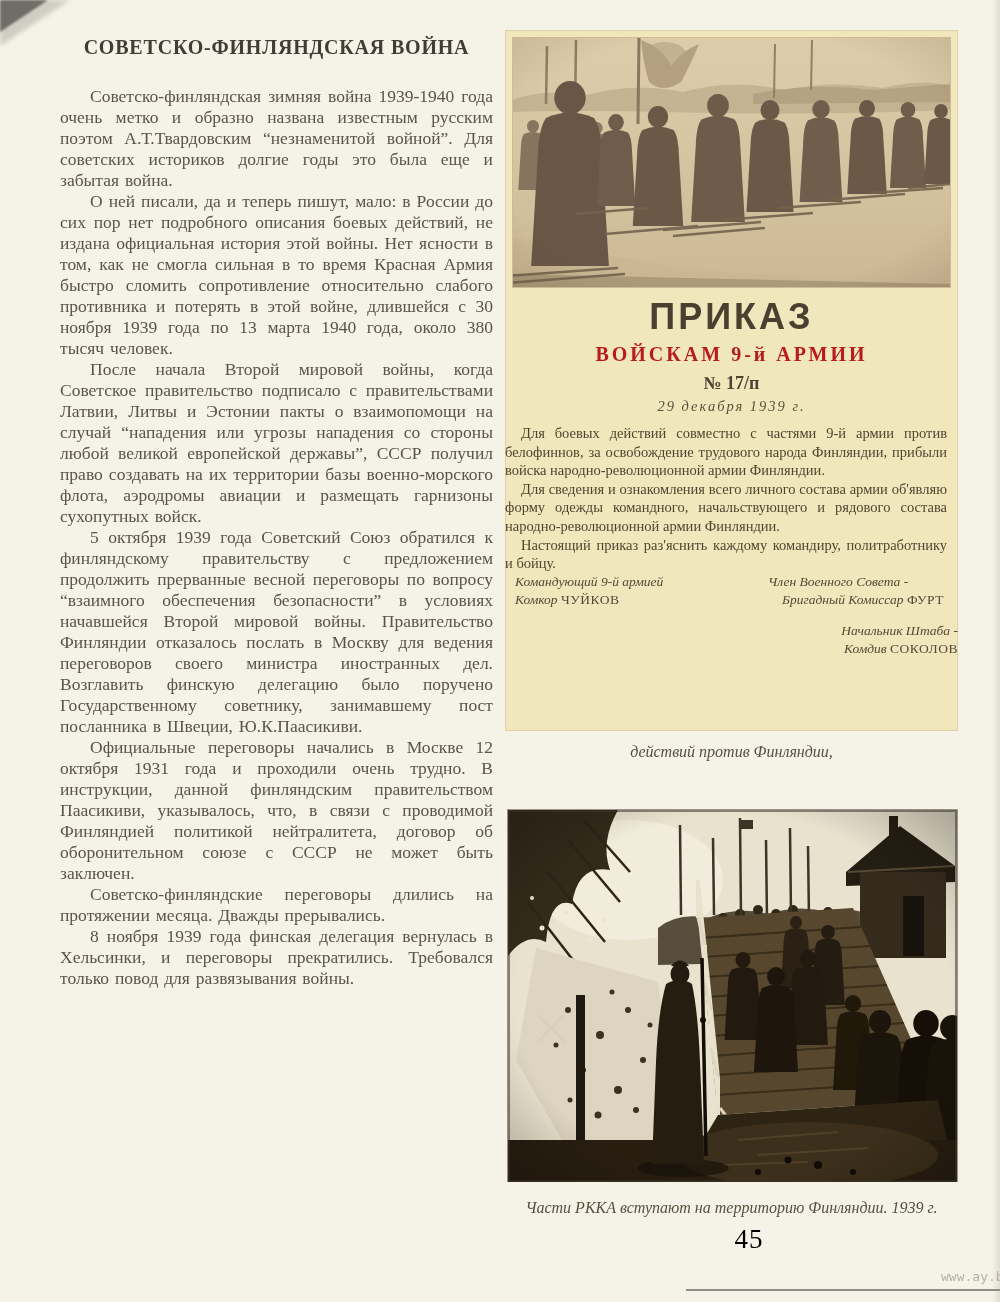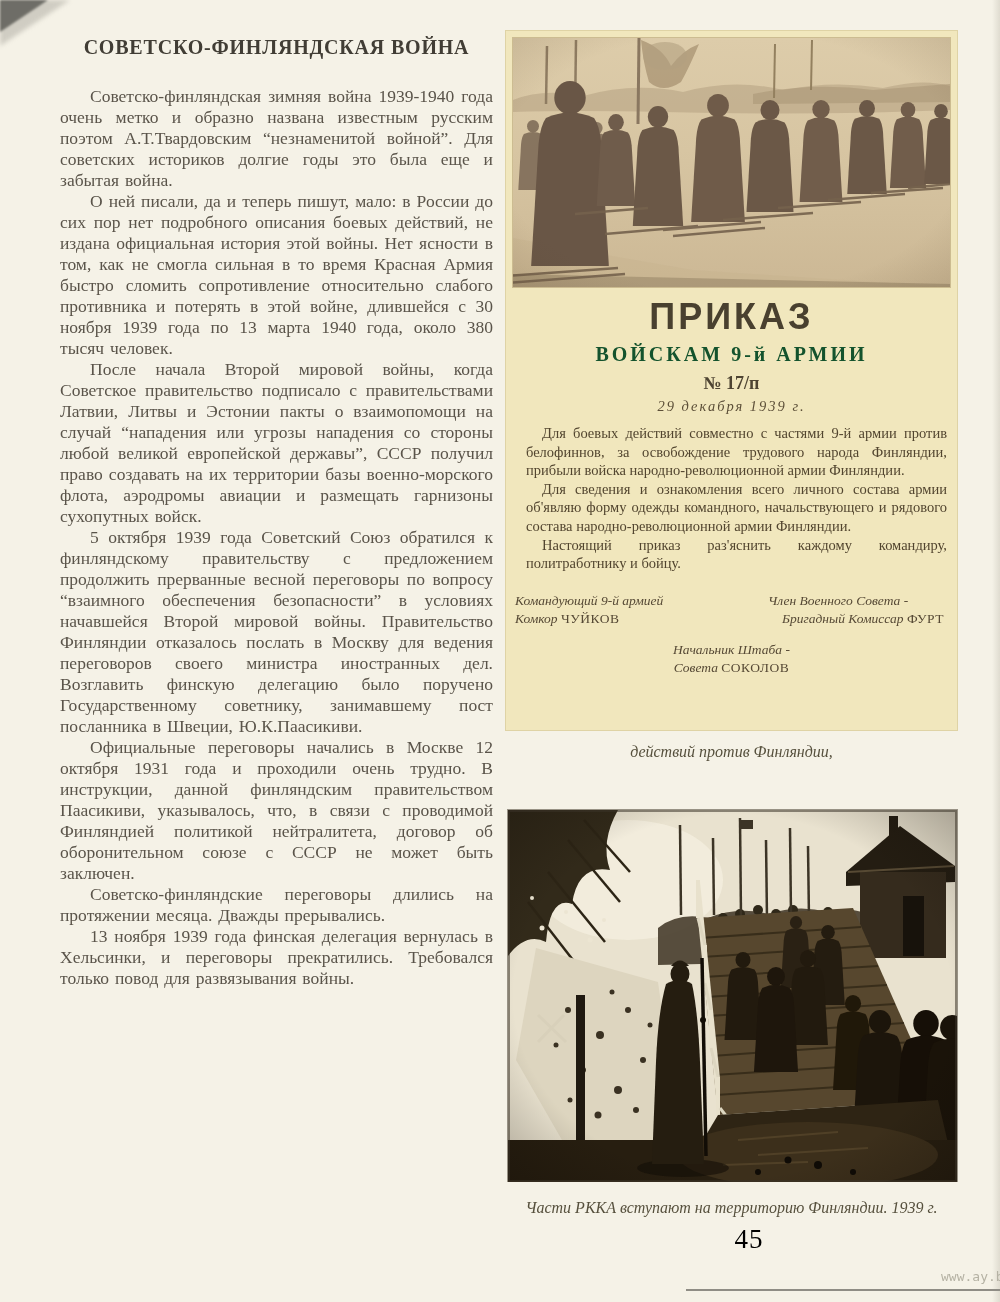"ВОЙСКАМ 9-й АРМИИ" .doc-subtitle { color: #14532d -> #b91c1c }
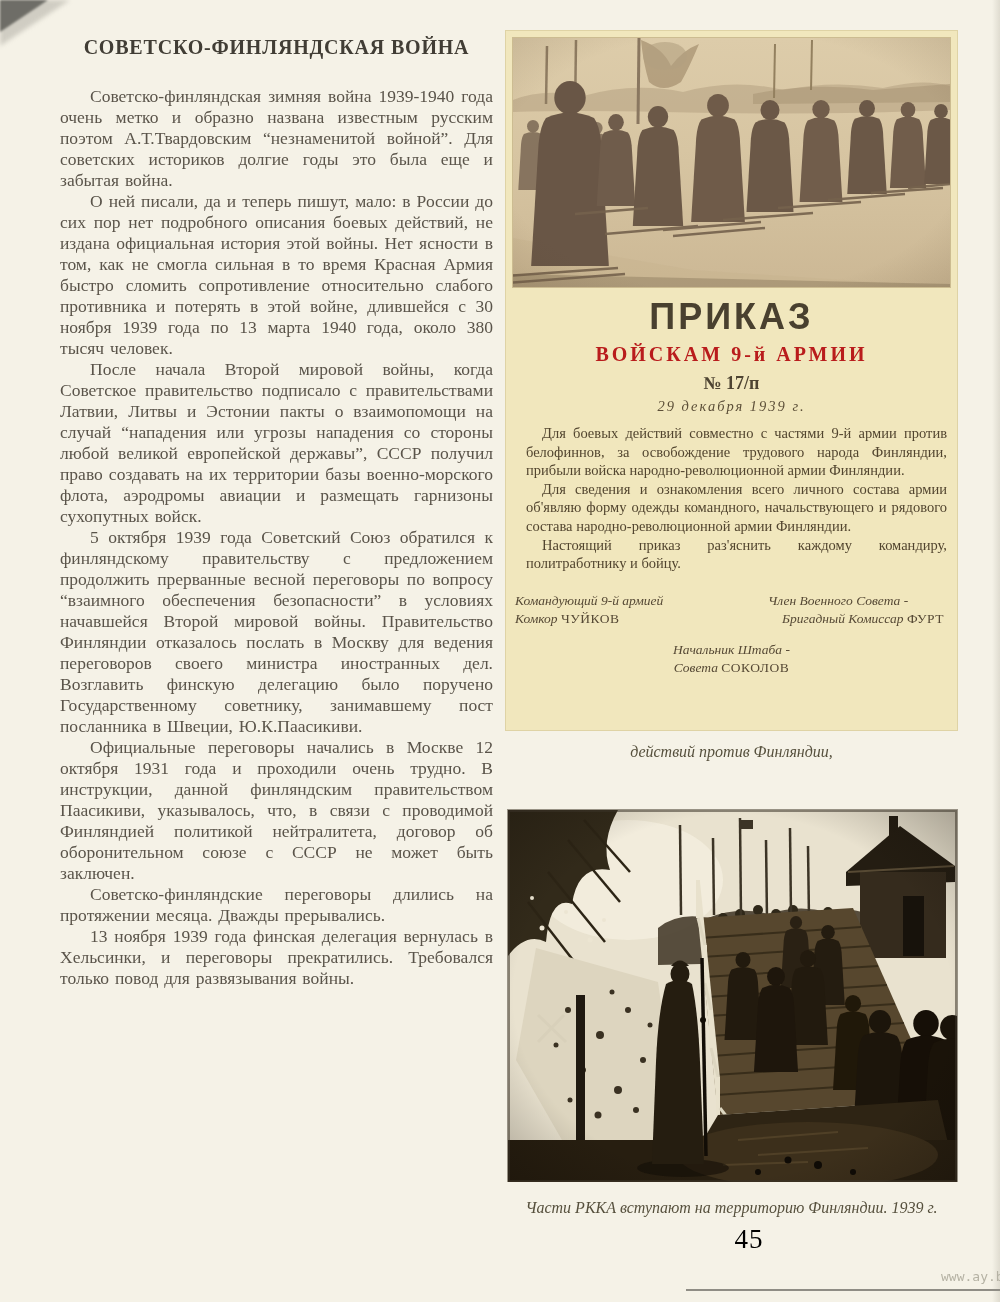"Для боевых действий совместно с" .doc-body { padding: 9px 11px 0 21px -> 9px 11px 0 0 }
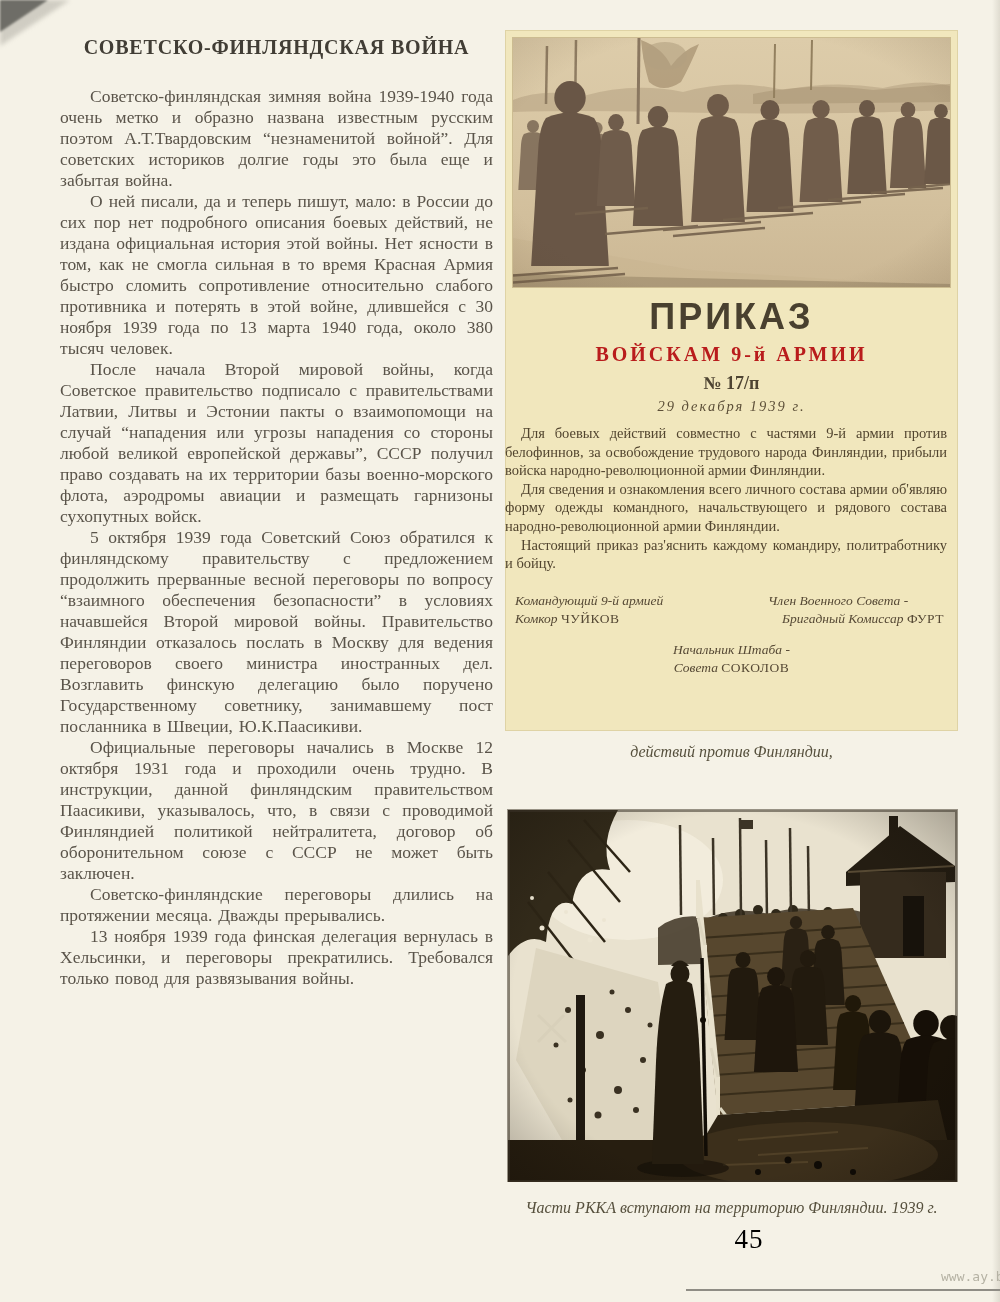"Командующий 9-й армией" .sig-row { margin-top: 19px -> none }
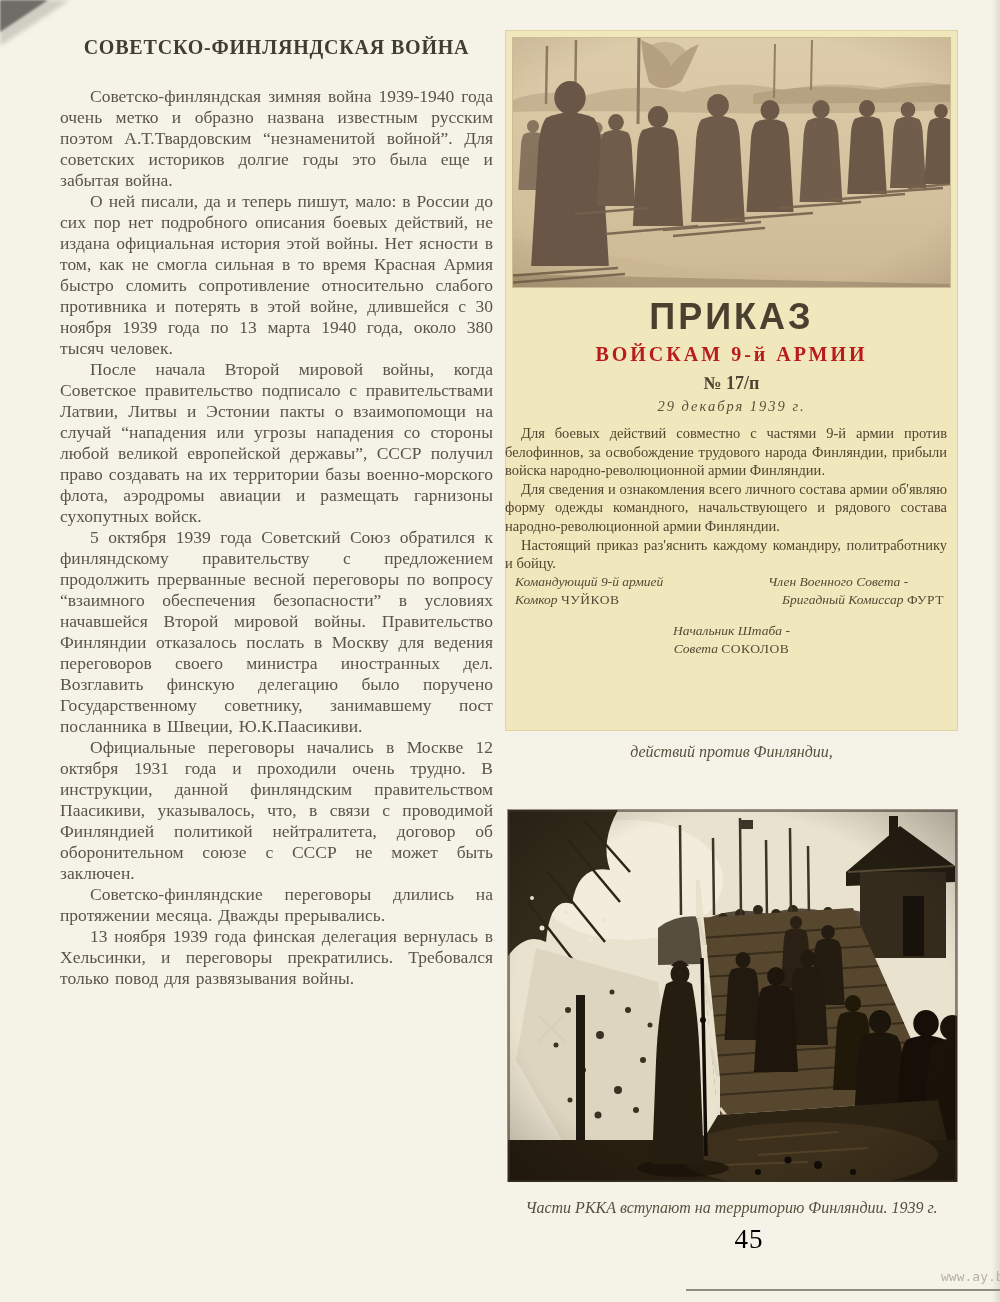"Начальник Штаба -" .sig-center { text-align: center -> right }
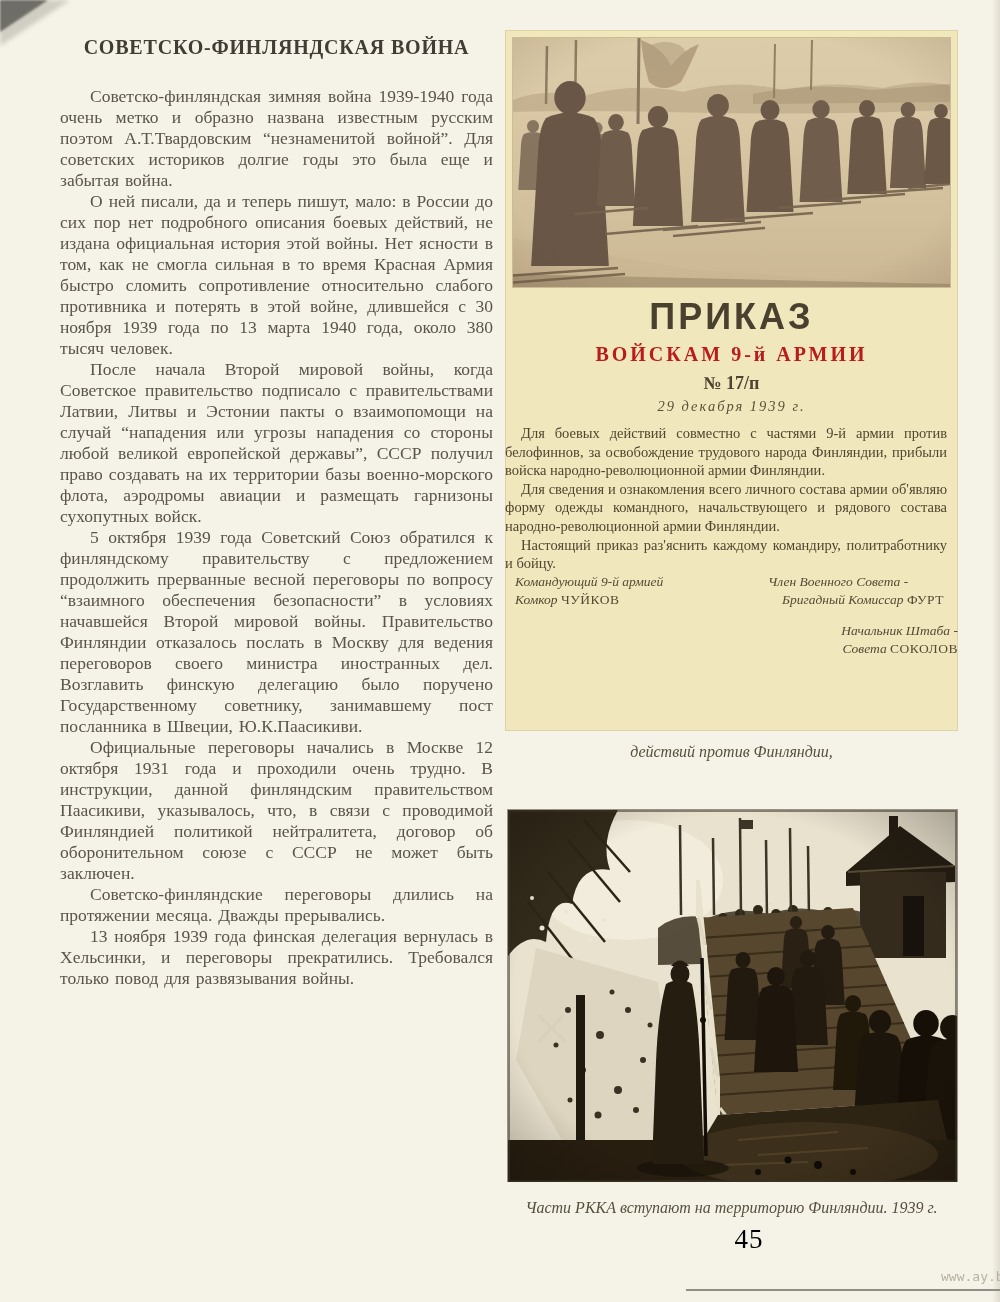"Совета" span.rank { text: Совета -> Комдив }
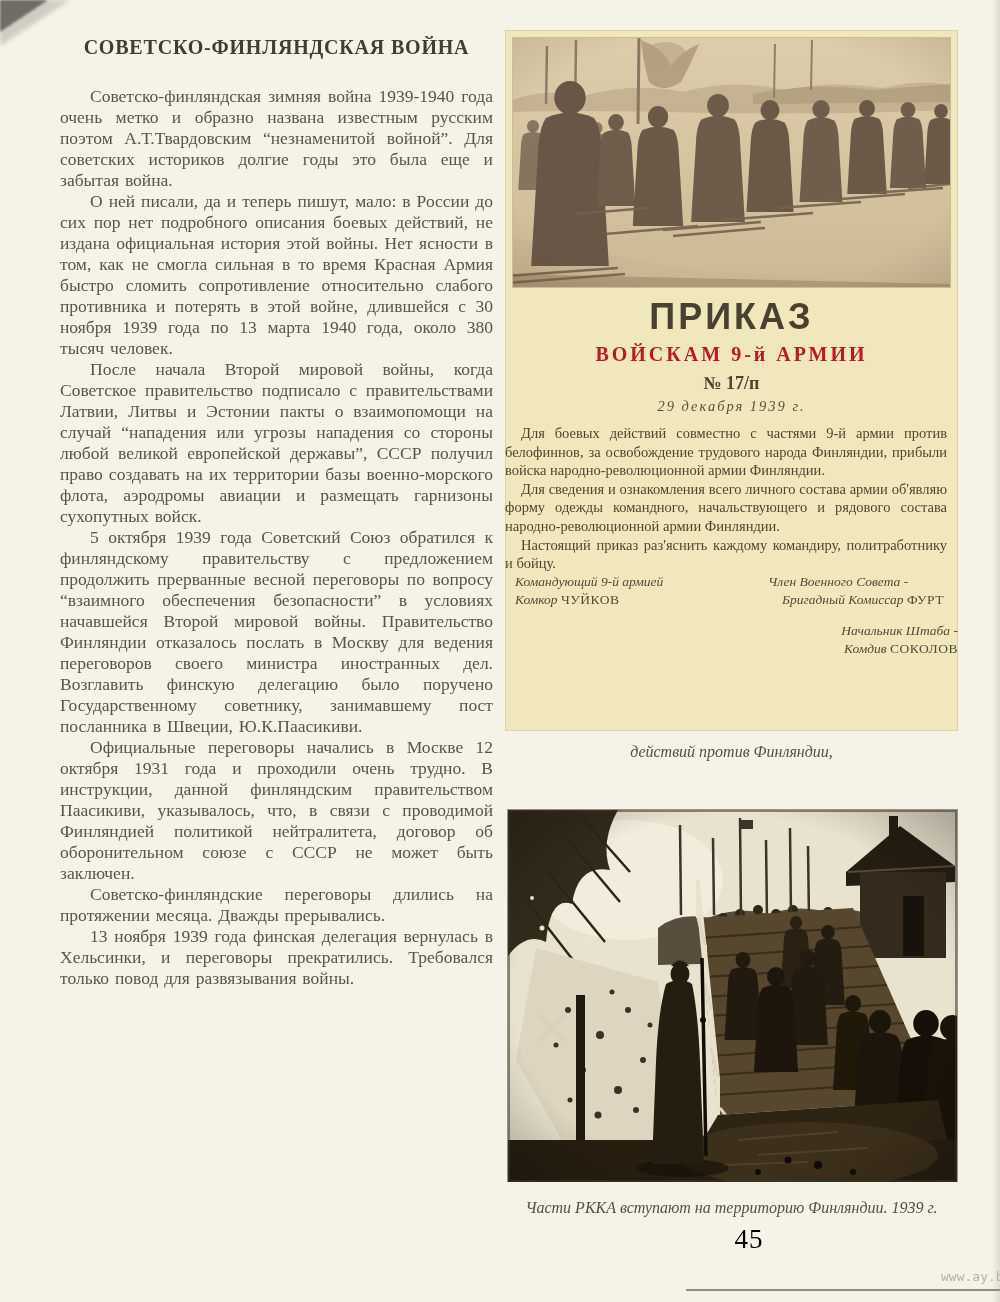"13 ноября 1939 года финская" p { text: 13 -> 8 }
